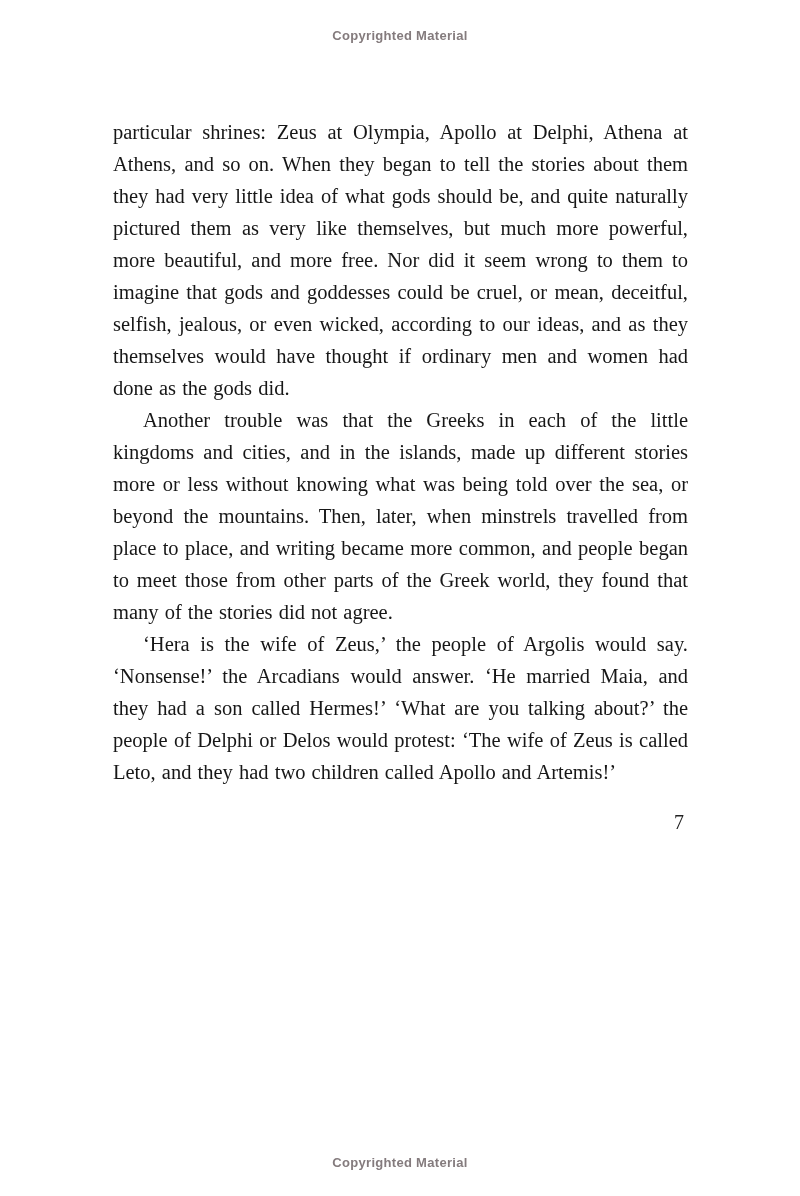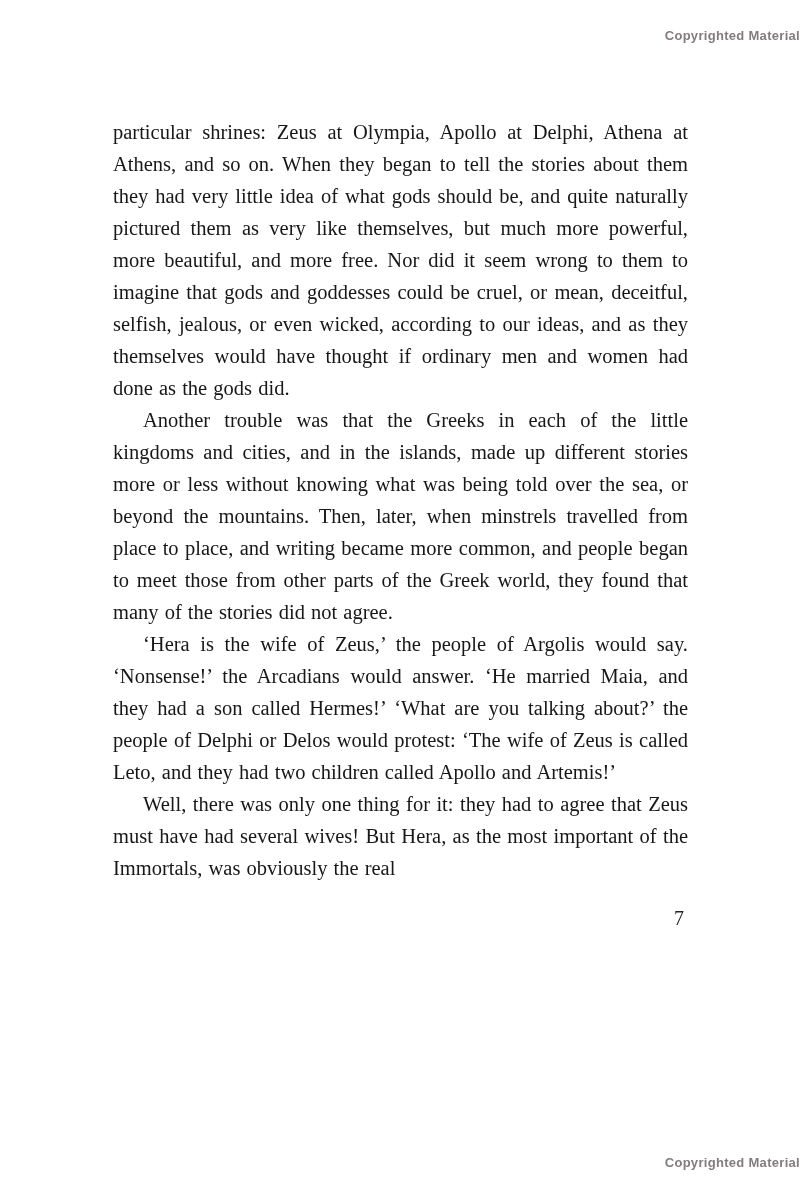"Copyrighted Material" .copyright { text-align: right -> center }
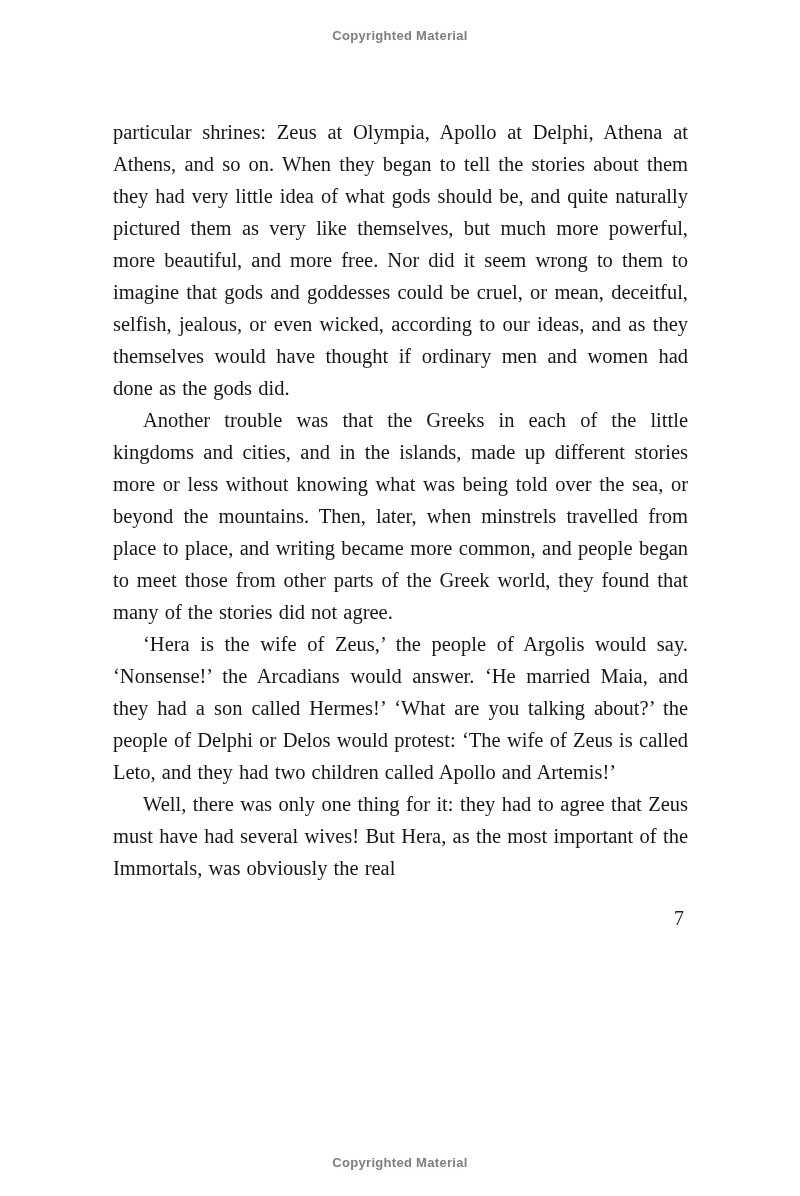"Well, there was only one" p.para { html: <p>Well, there was only one thing for it: they had to agree that Zeus must have had several wives! But Hera, as the most important of the Immortals, was obviously the real</p> -> none }
